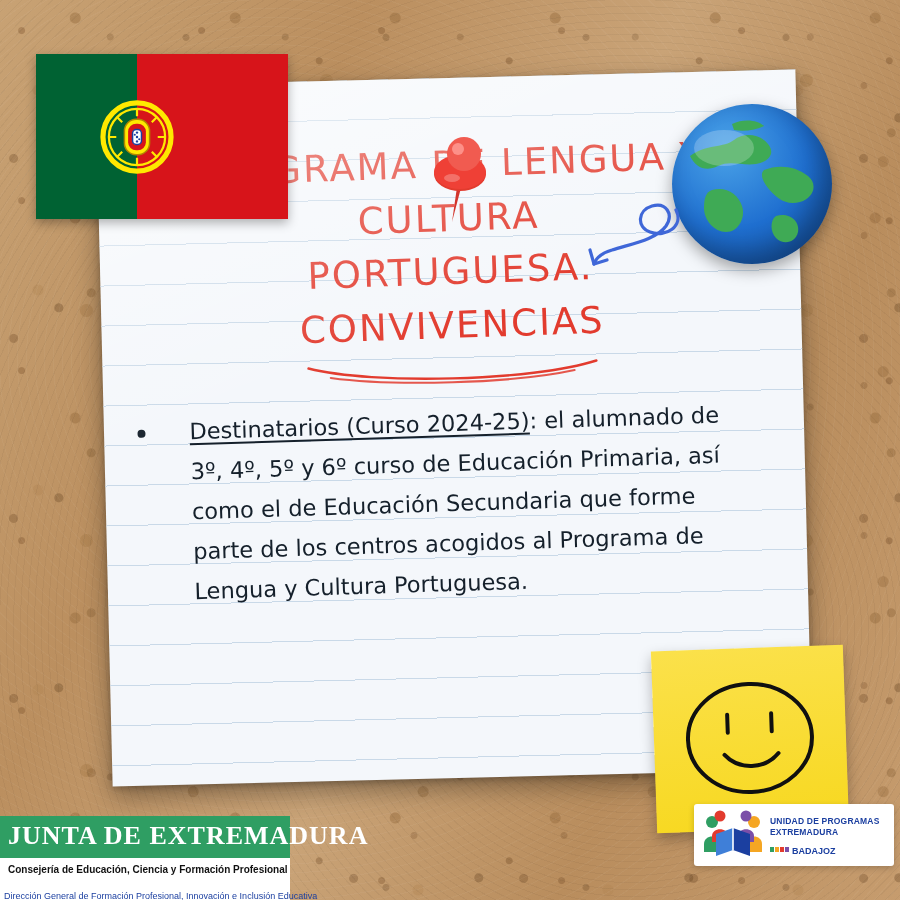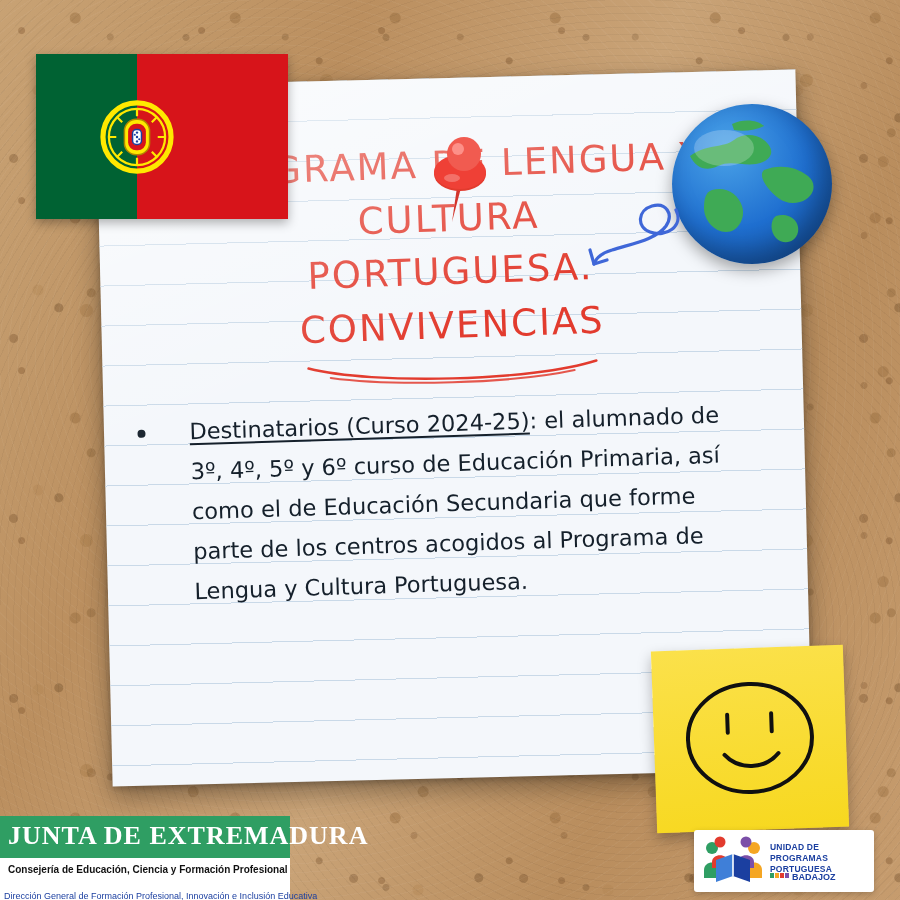"UNIDAD DE PROGRAMAS" .upe { margin-top: 26px -> none; width: 180px -> 200px }
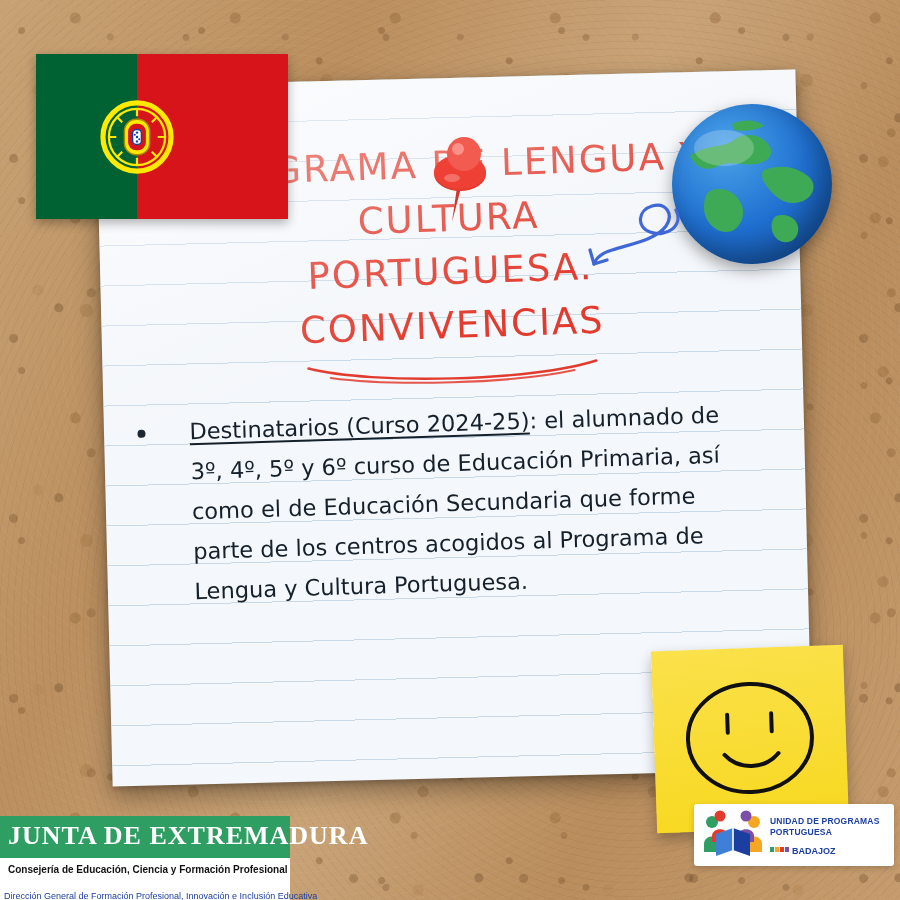"PORTUGUESA" div { text: PORTUGUESA -> EXTREMADURA }
